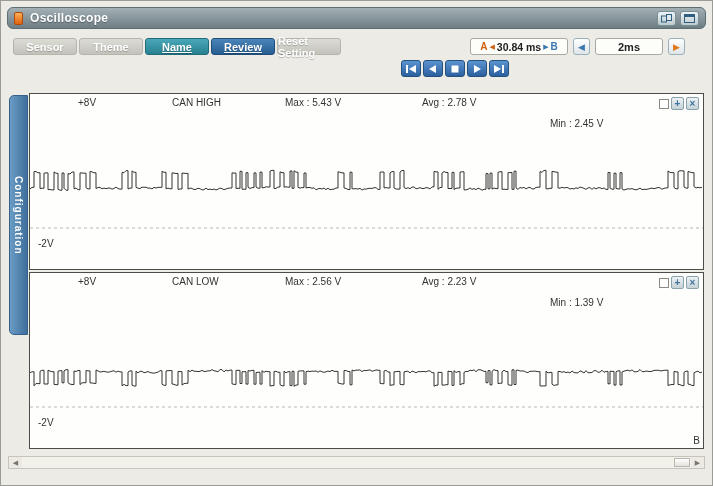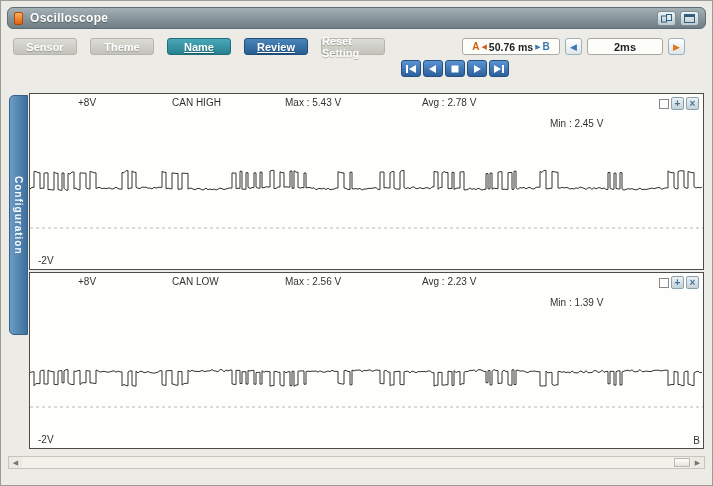"Sensor" .row { gap: 13px -> 2px }
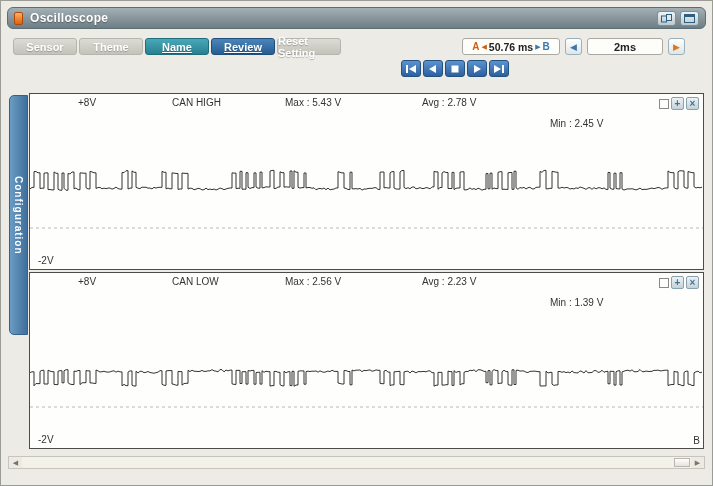"50.76 ms" span.ab-val { text: 50.76 -> 30.84 }
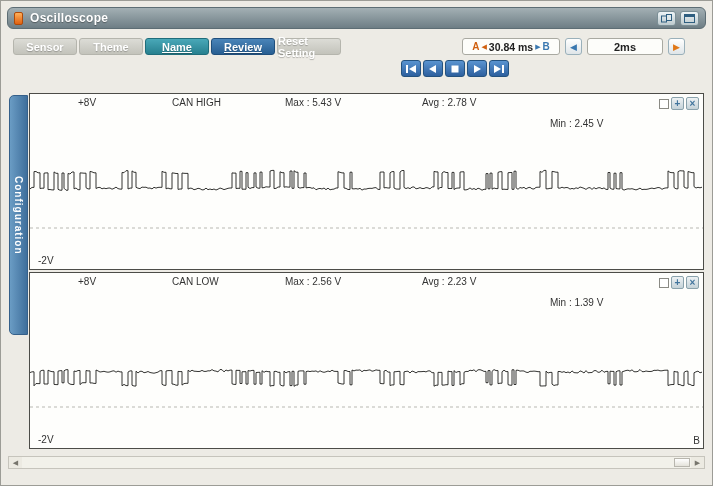"2ms" .timebase { width: 76px -> 68px }
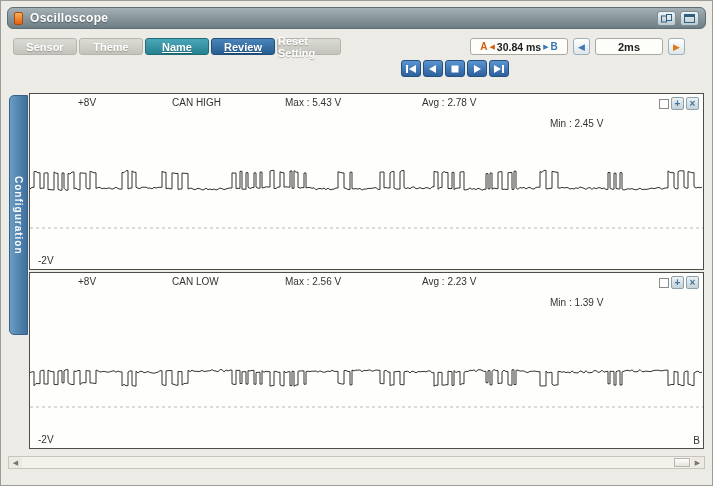"-2V" .lab-bot { bottom: 3px -> 20px }
